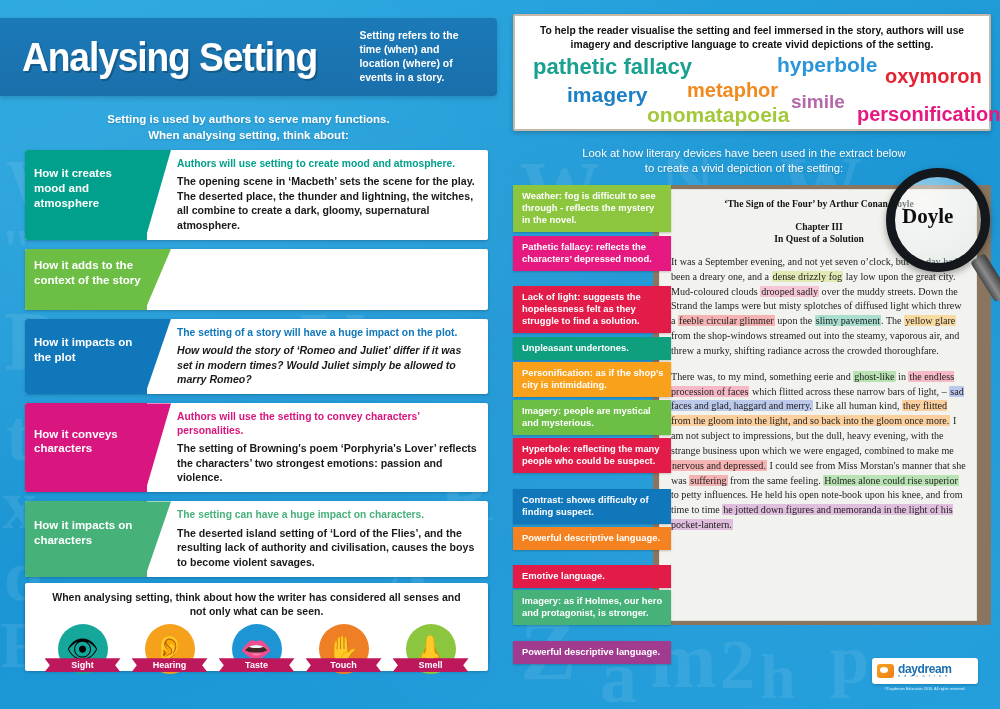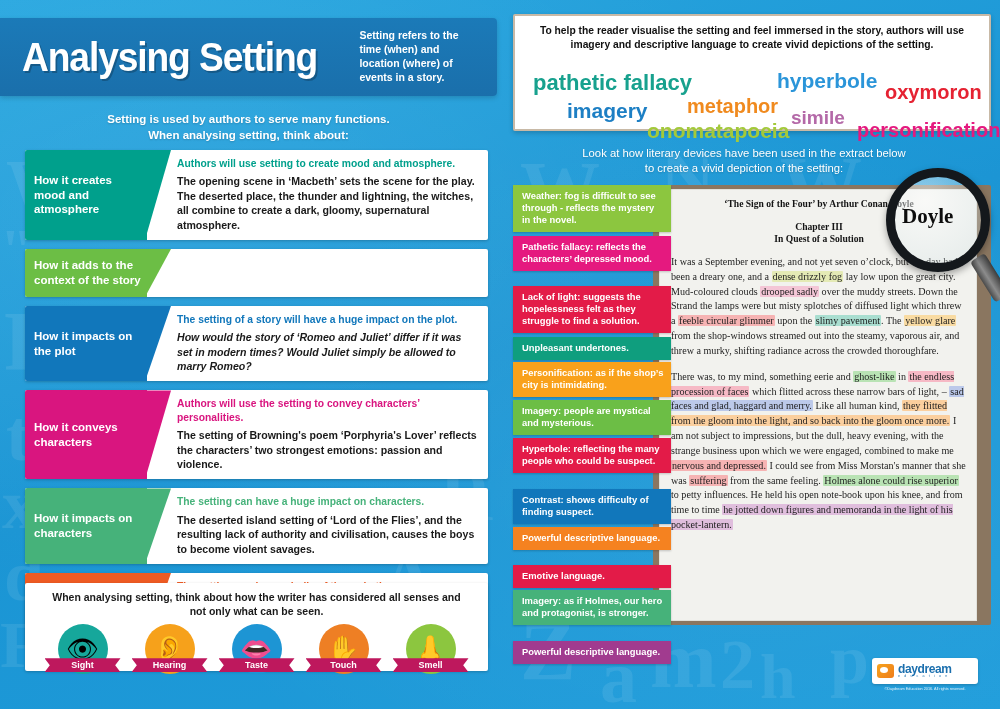"pathetic fallacy" .cloud { margin-top: 18px -> 2px }
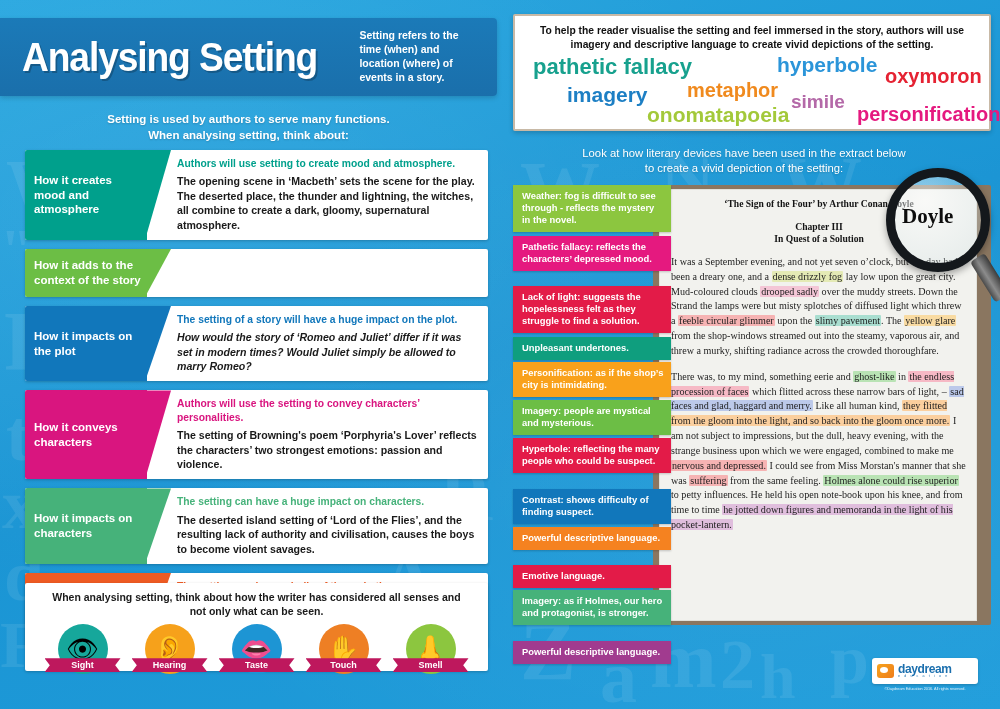"How it creates mood and" .row-label { padding: 9px 4px 9px 9px -> 9px 4px 22px 9px }
